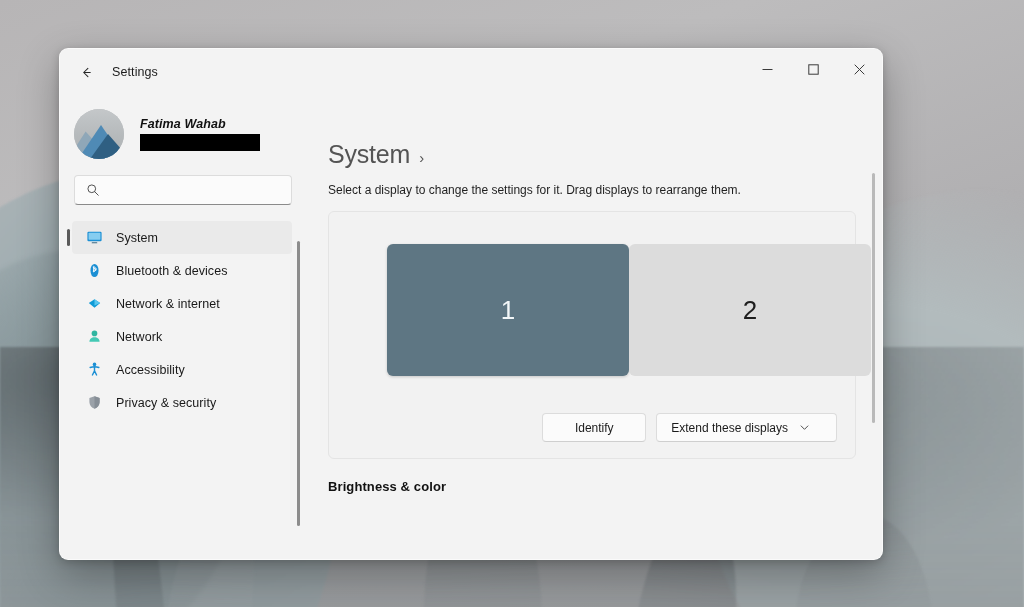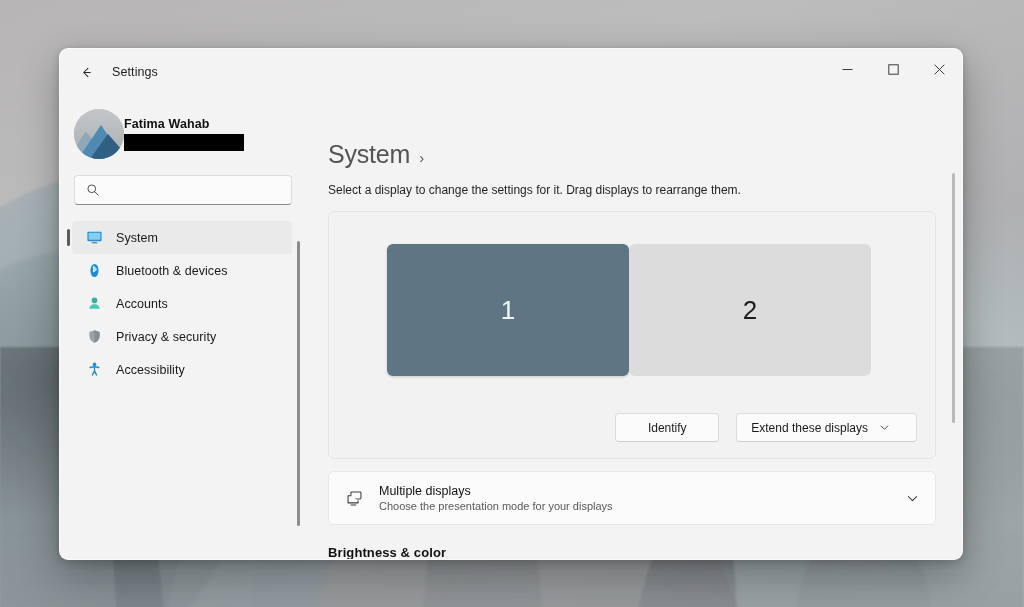"Settings" #settings-window { width: 904px -> 824px }
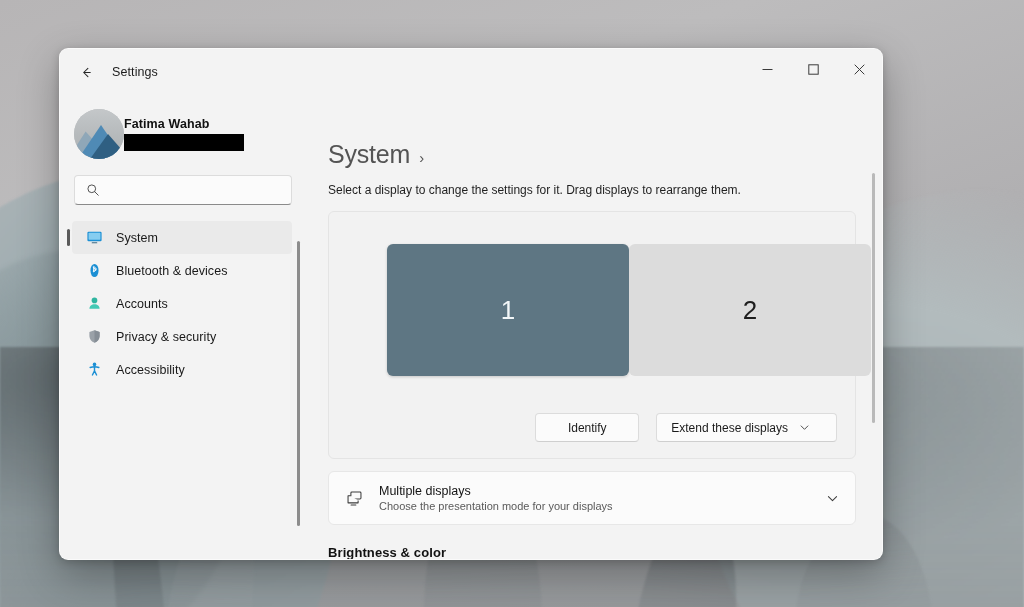"Fatima Wahab" .profile-text { font-style: none -> italic; margin-left: 0 -> 16px }
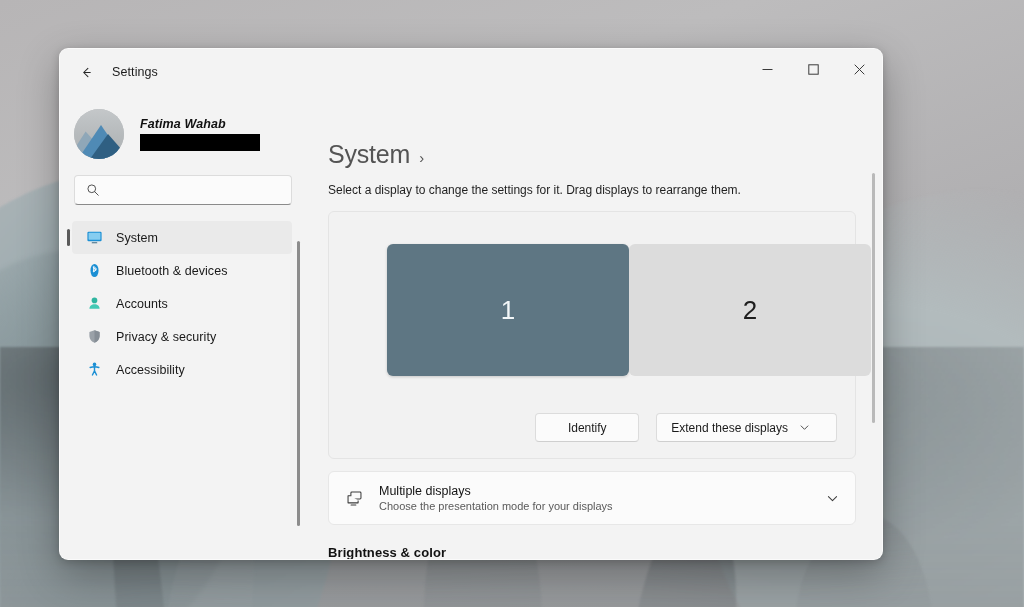"Network & internet" div.nav-item { html: none -> <div> <span> <svg> <path></path> <path></path> </svg> </span> <span>Network &amp; internet</span> </div> }
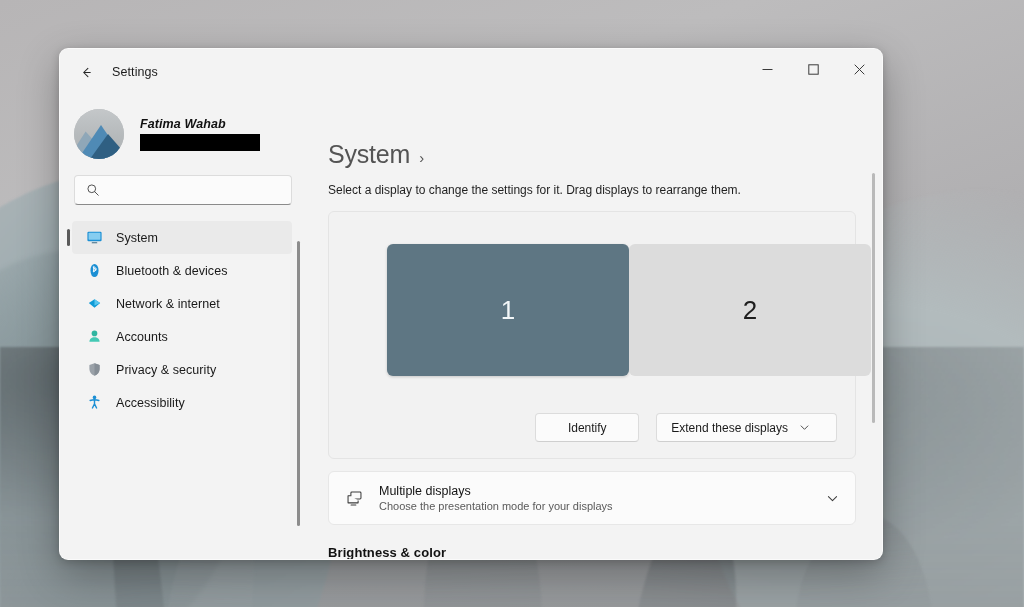"Accounts" span.nav-label { text: Accounts -> Network }
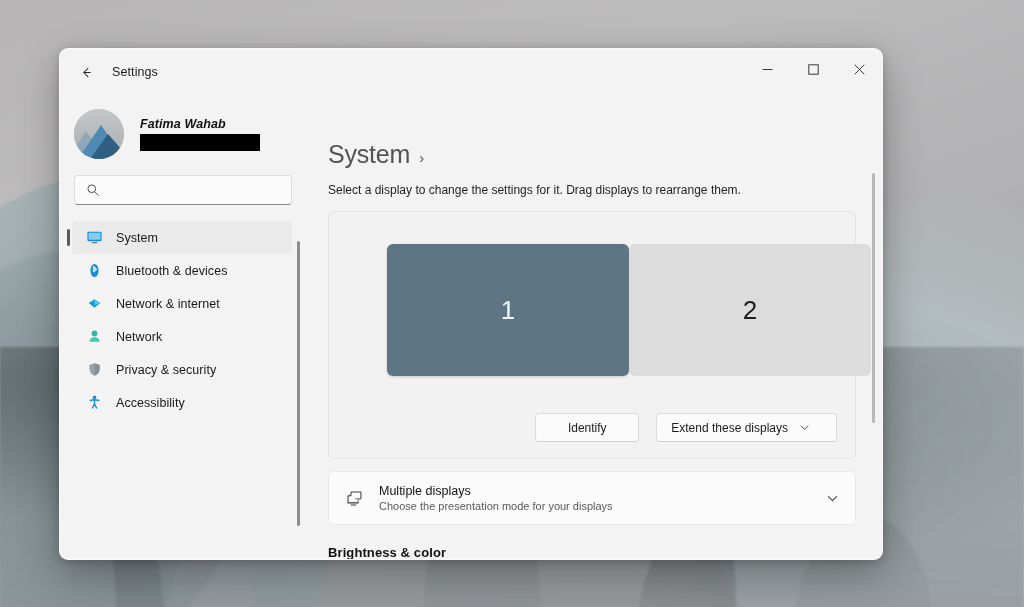"Privacy & security" div.nav-item { order: before "Accessibility" -> after "Accessibility" }
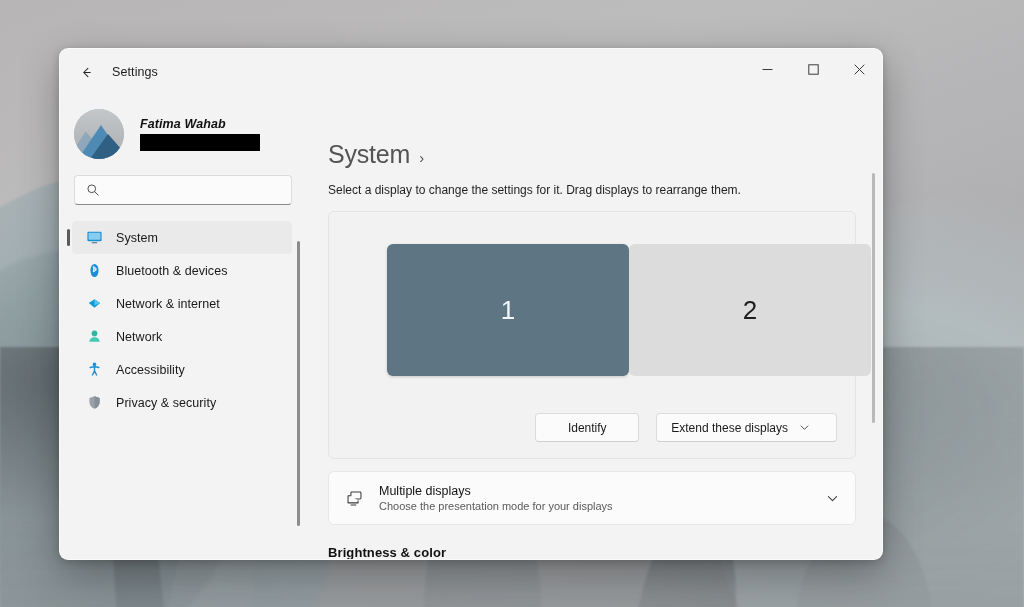"Identify" .arrange-actions { gap: 17px -> 10px }
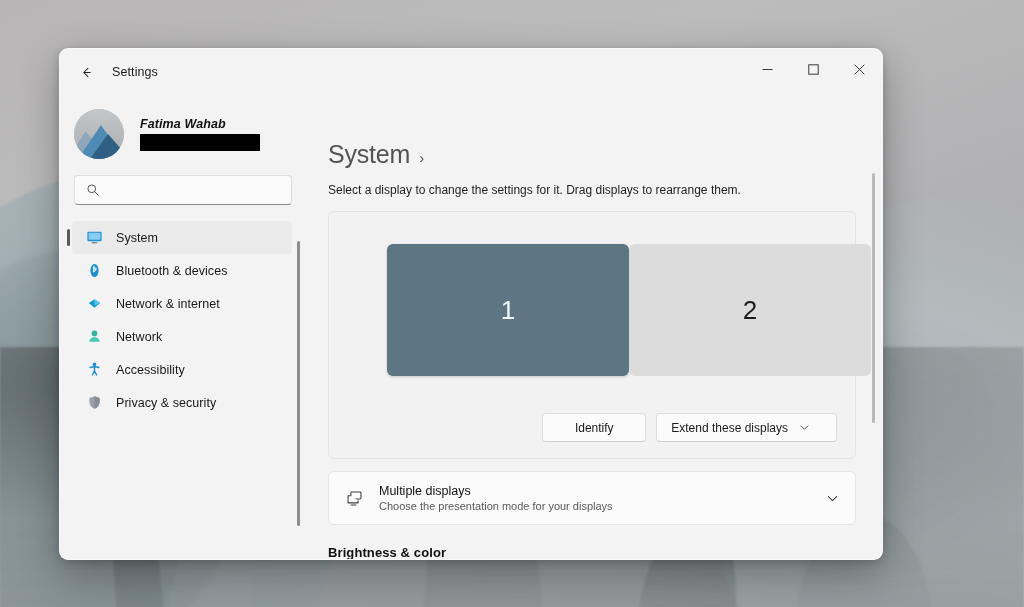"Multiple displays" div.expander { html: <div> <span> <svg> <rect></rect> <path></path> <path></path> </svg> </span> <div> <div>Multiple displays</div> <div>Choose the presentation mode for your displays</div> </div> <span> <svg> <path></path> </svg> </span> </div> -> none }
